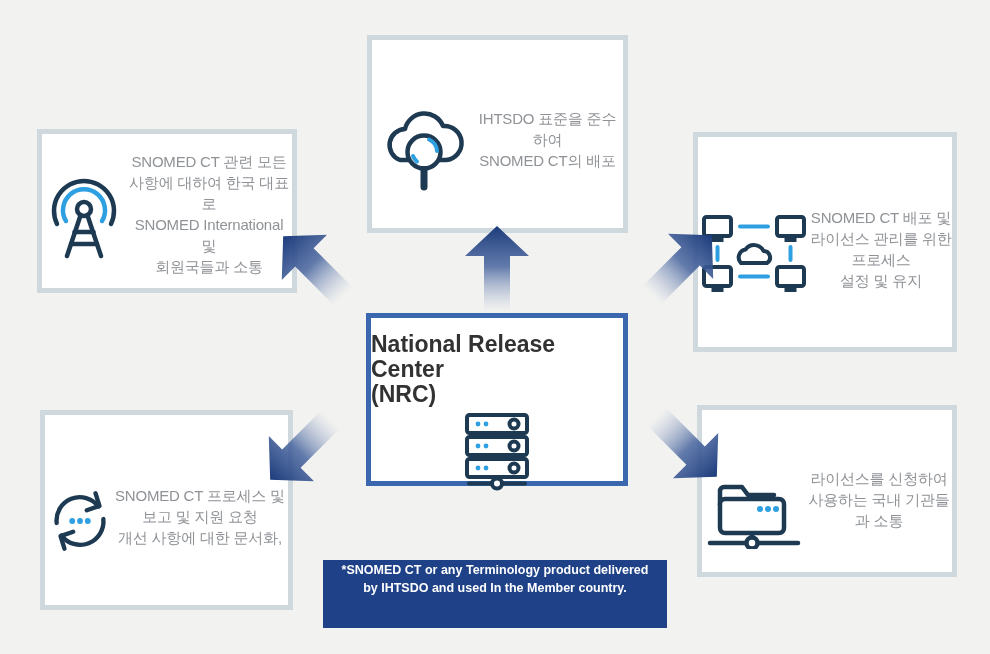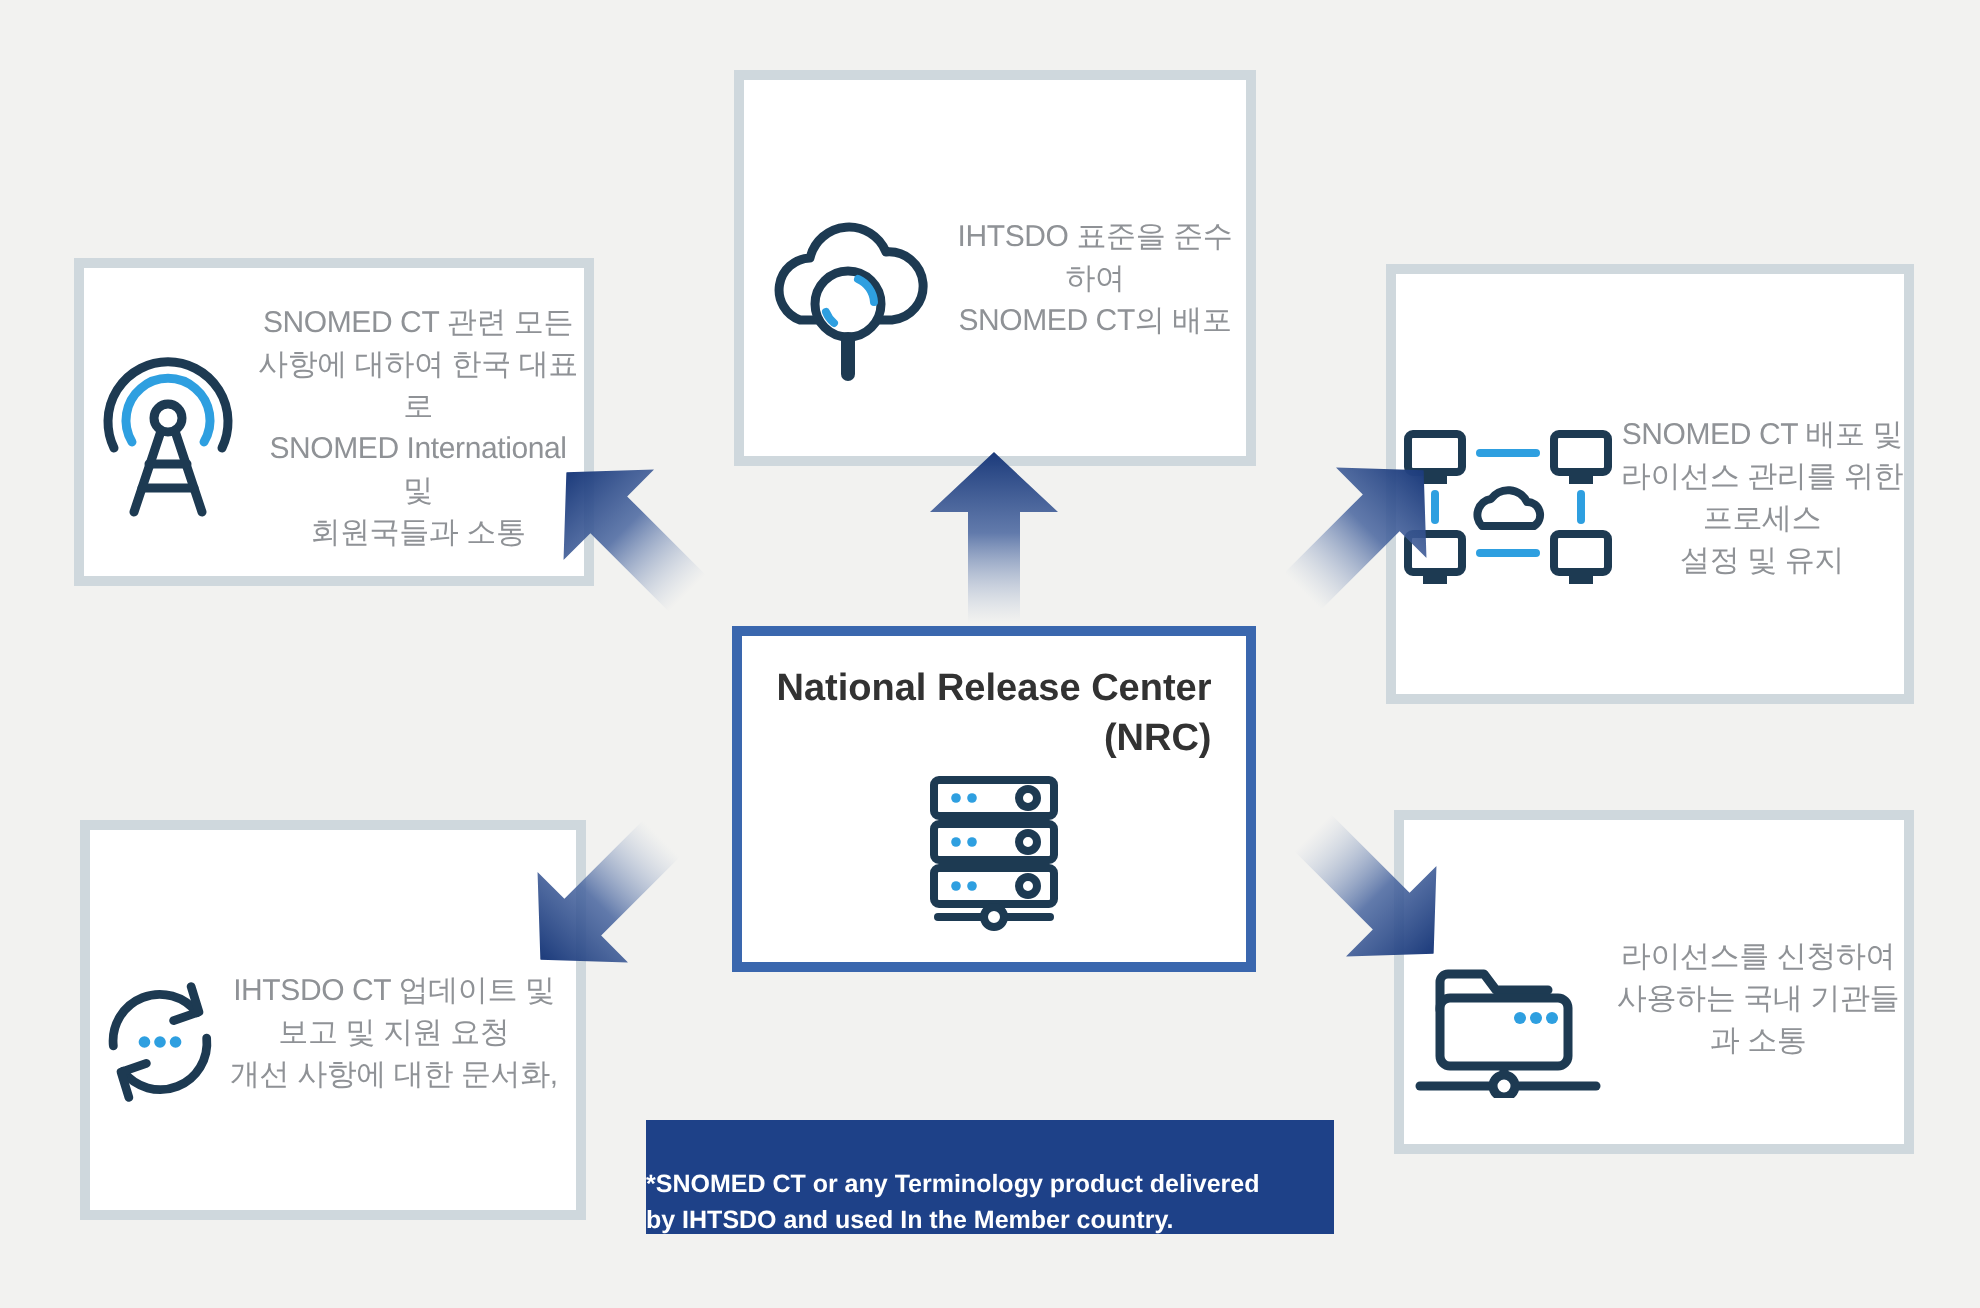"National Release Center" .center-title { font-size: 19px -> 23px; text-align: right -> left }
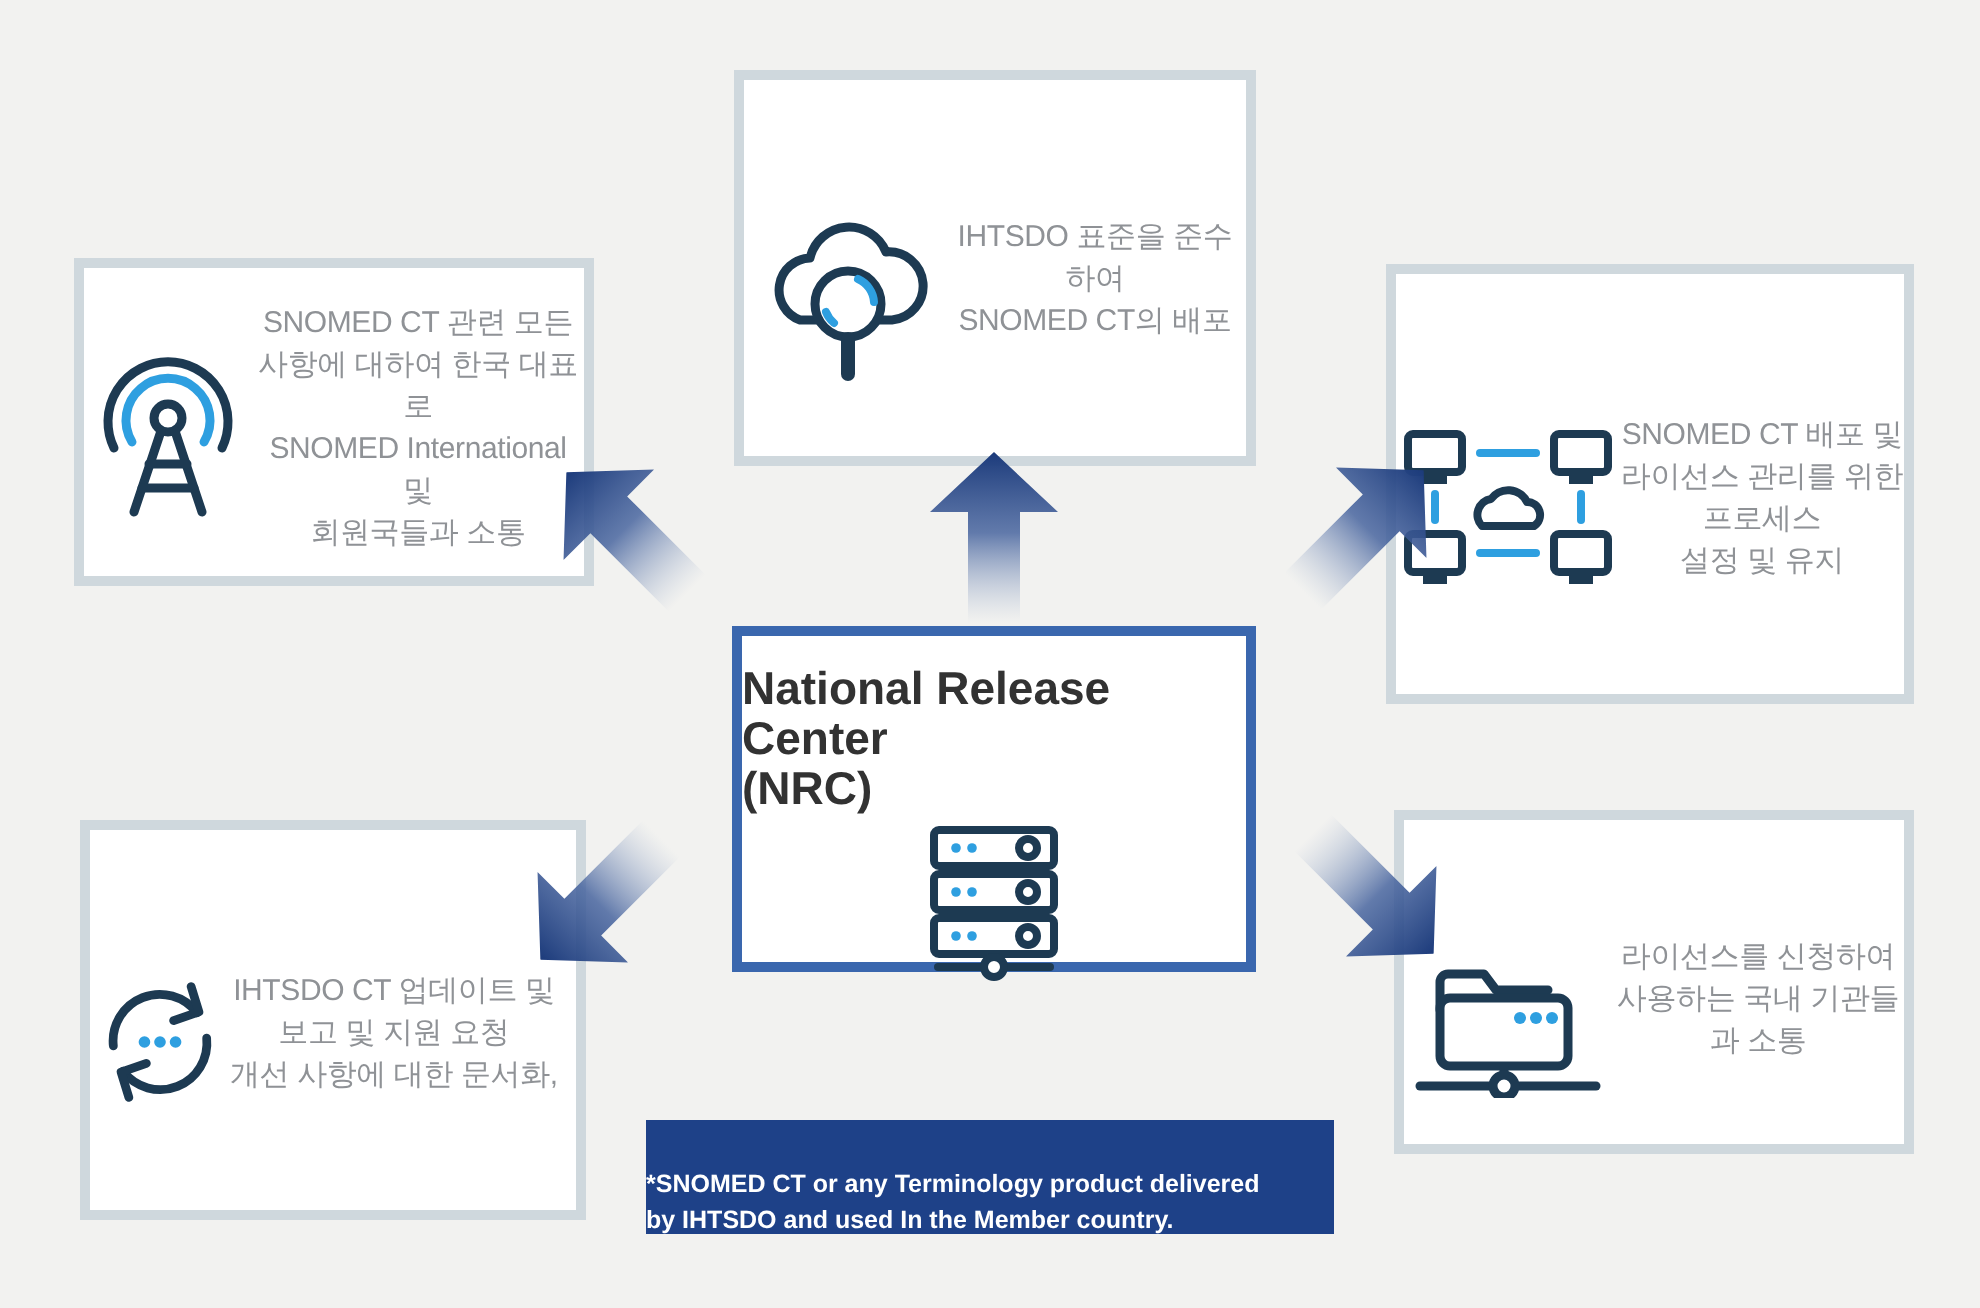"IHTSDO CT 업데이트 및" span { text: IHTSDO CT 업데이트 -> SNOMED CT 프로세스 }
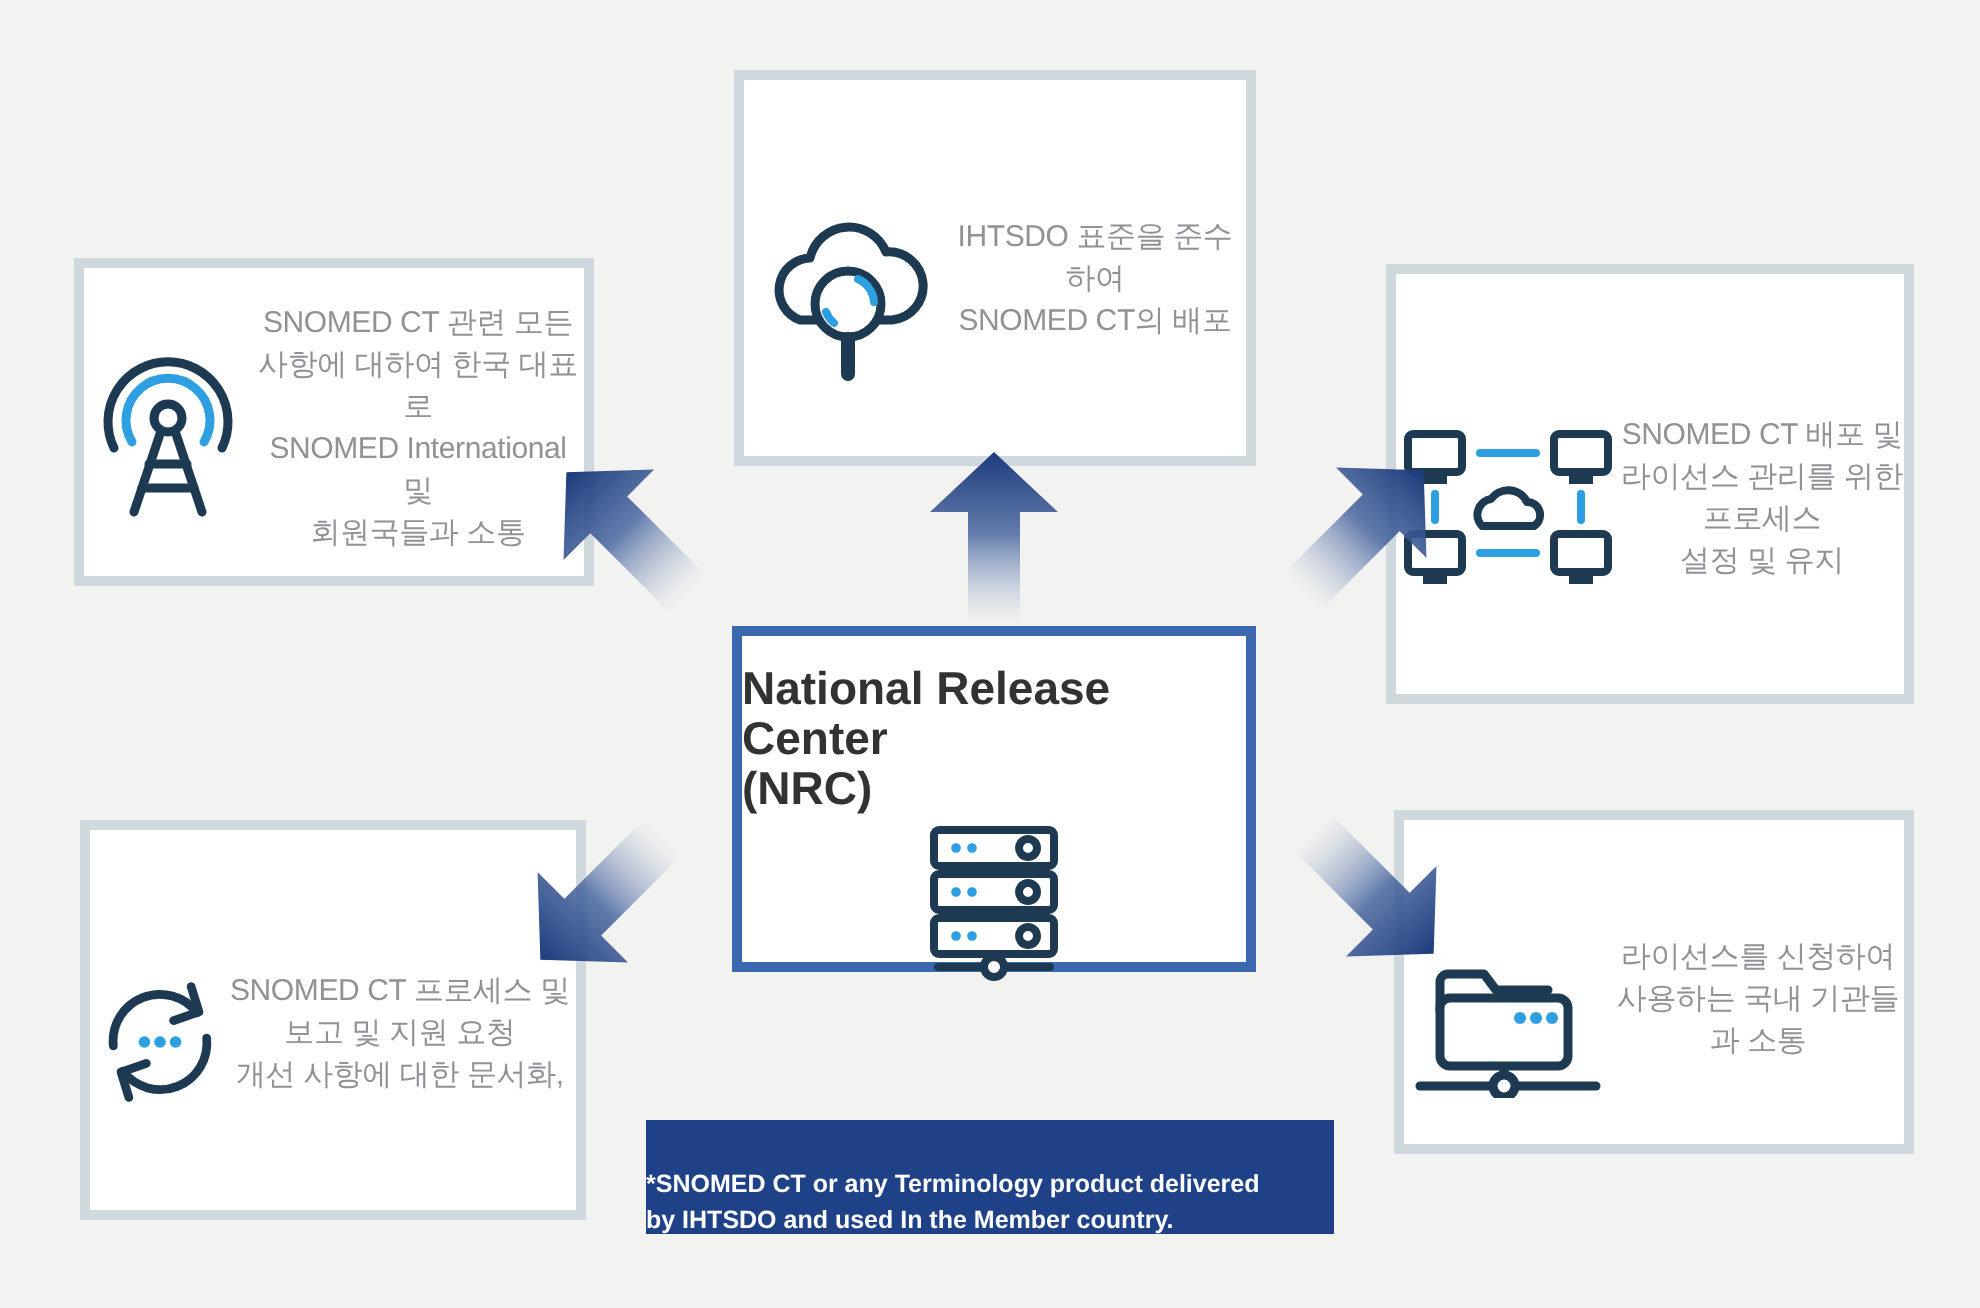"*SNOMED CT or any Terminology" .banner { height: 57px -> 68px; padding-top: 23px -> 1px; text-align: none -> center }
